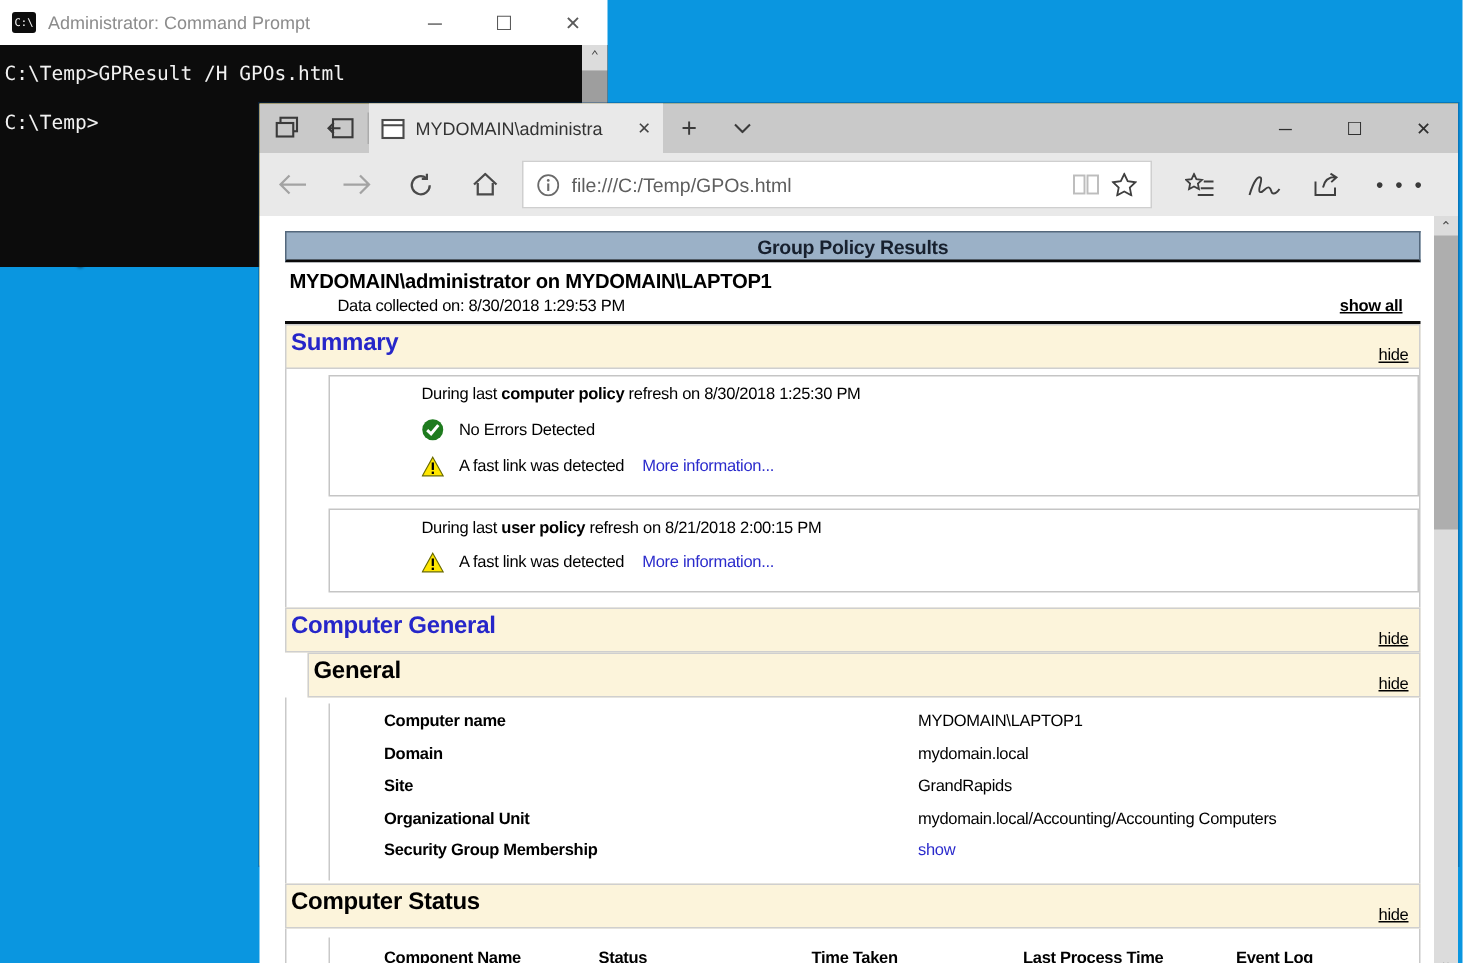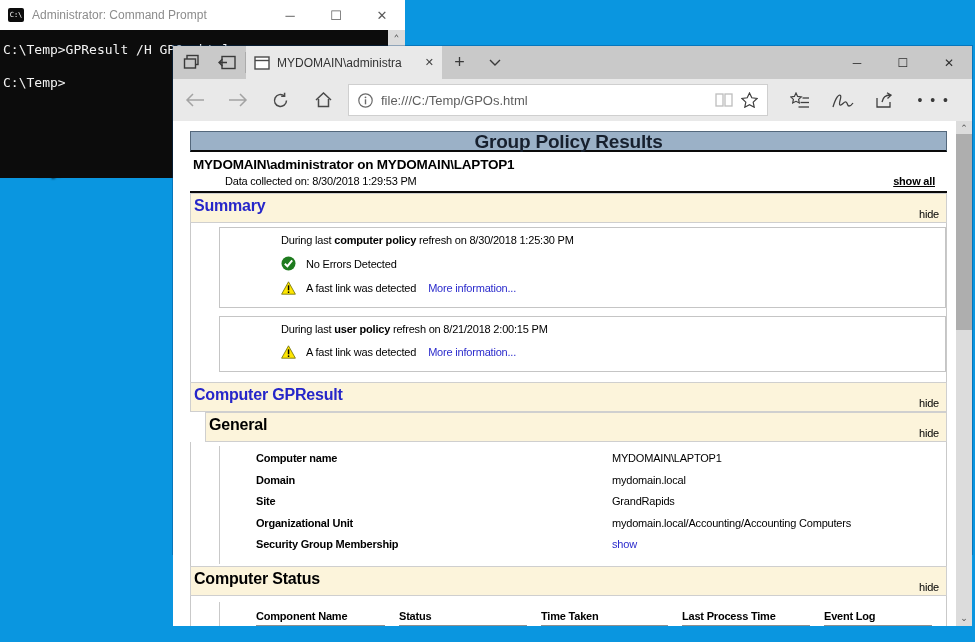"MYDOMAIN\administra" .edge { top: 46px -> 69px }
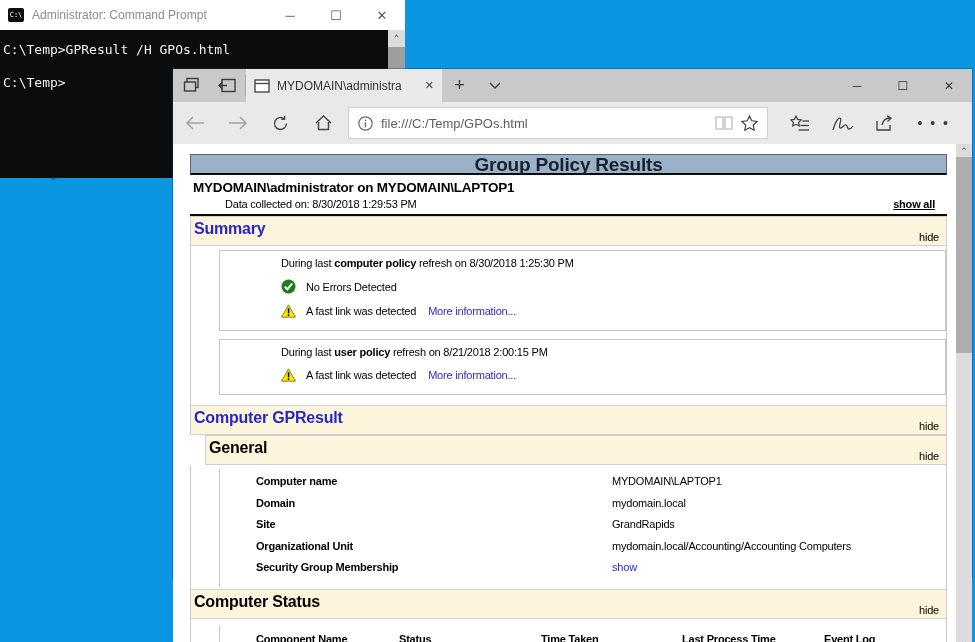"Group Policy Results" .banner { font-size: 19px -> 13px }
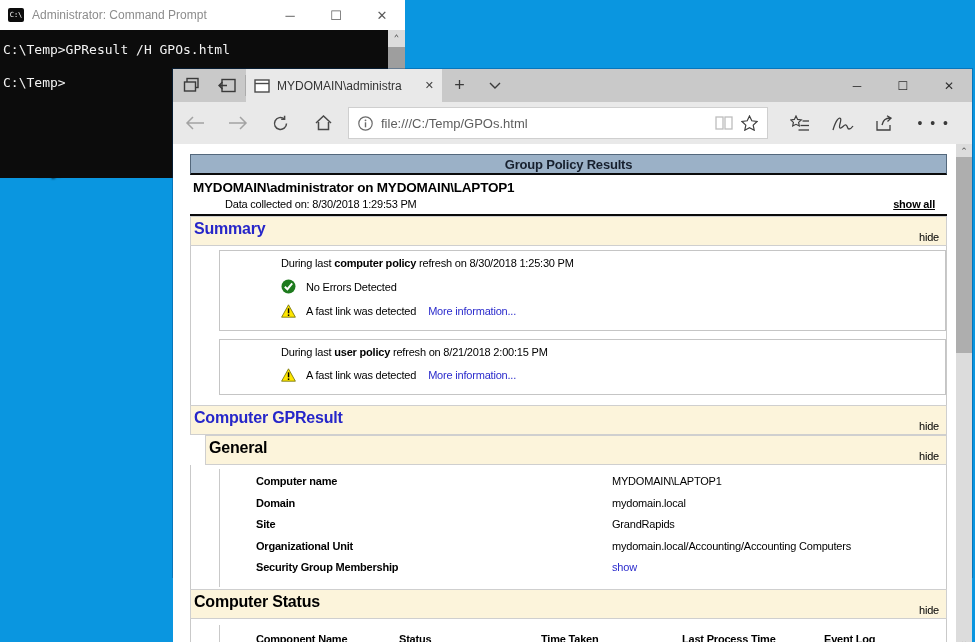"hide" .hide-link { text-decoration: none -> underline }
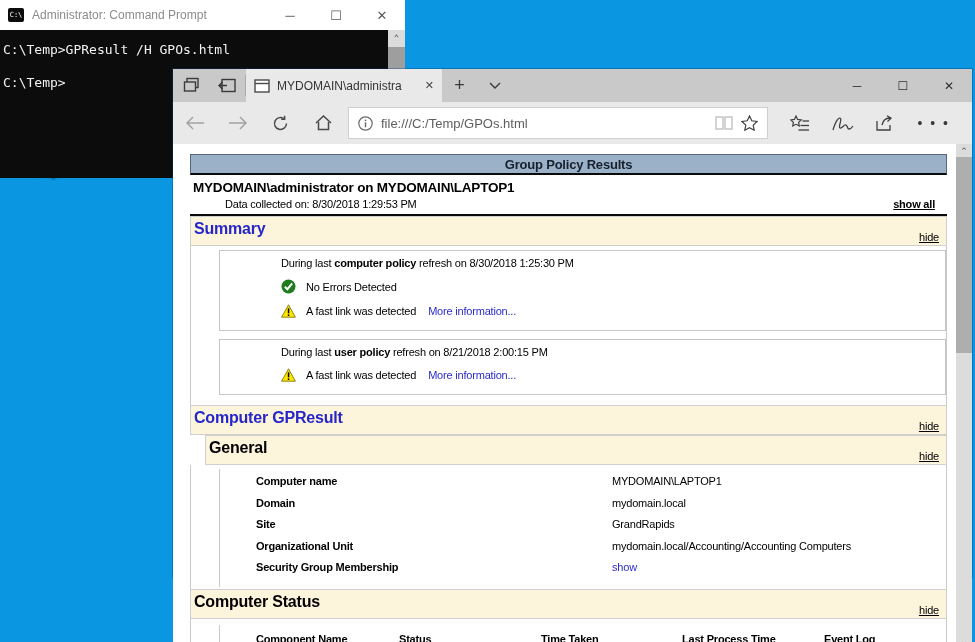"Computer GPResult" span.band-title { text: GPResult -> General }
